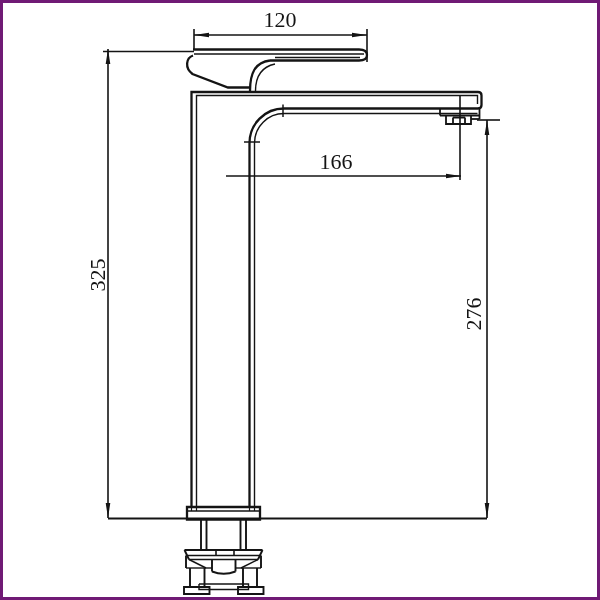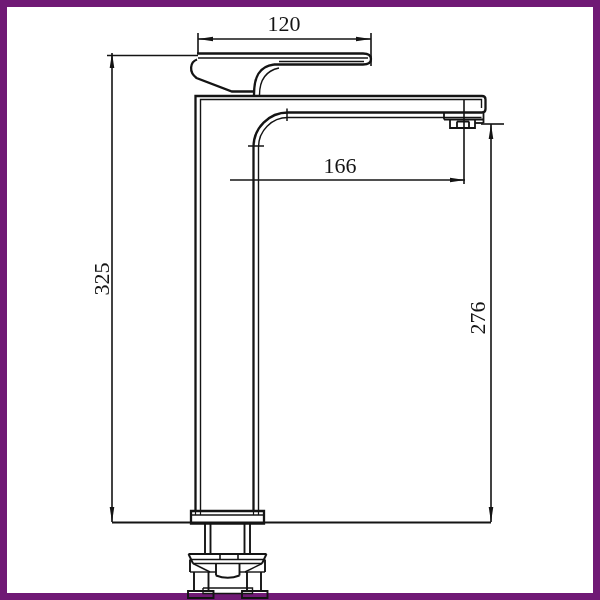"120" #stage { border: 7px solid #701a75 -> 3px solid #701a75 }
